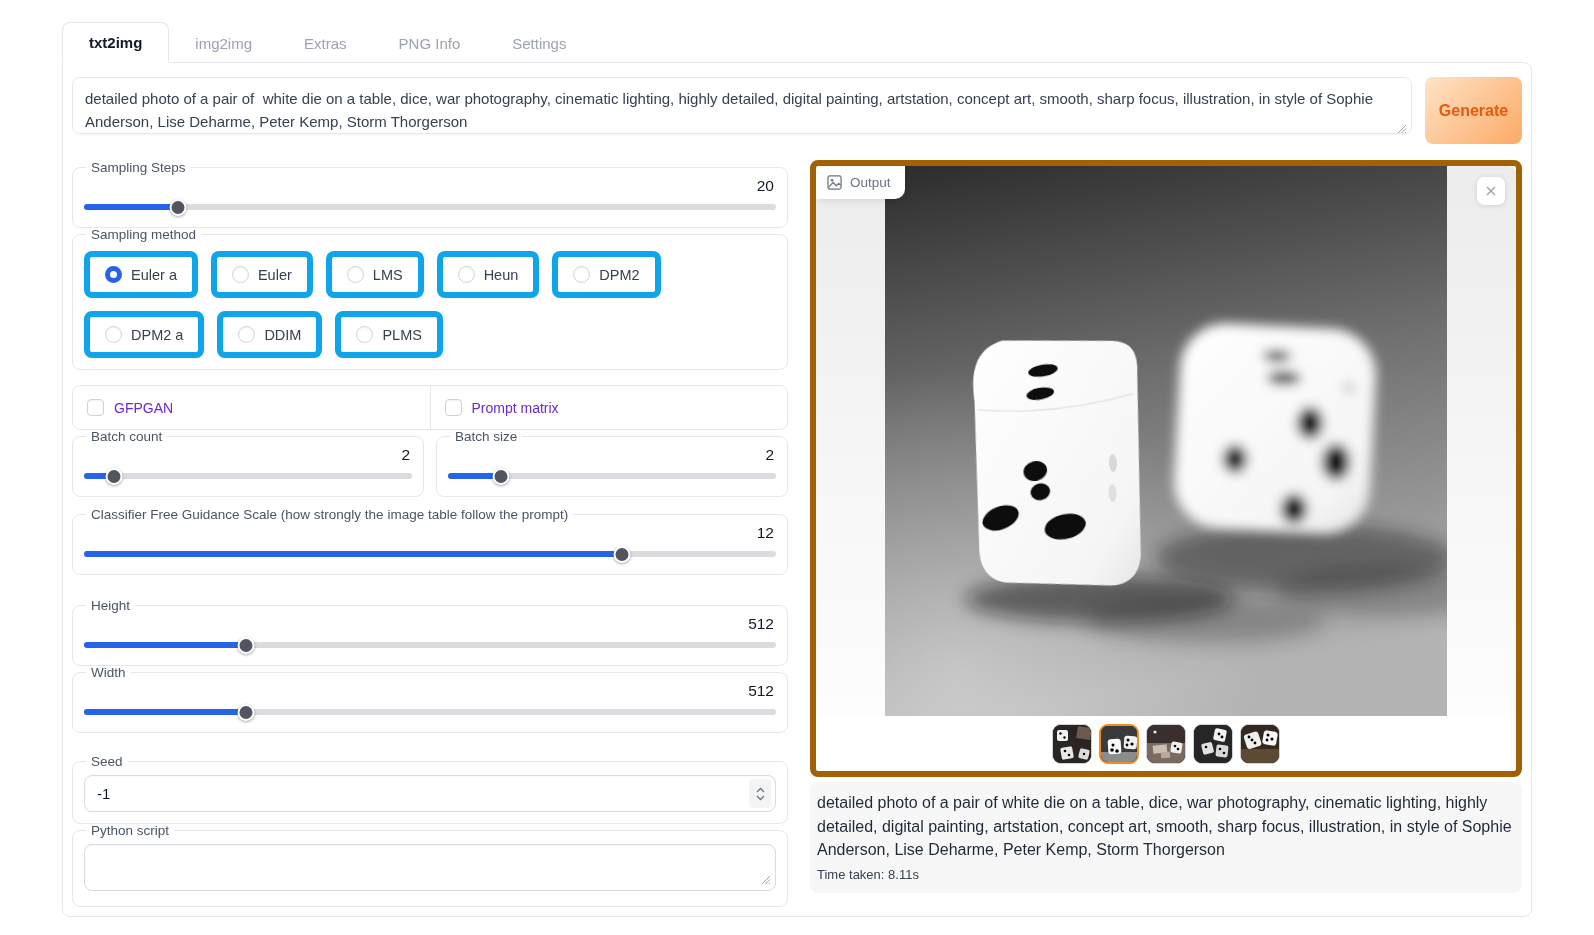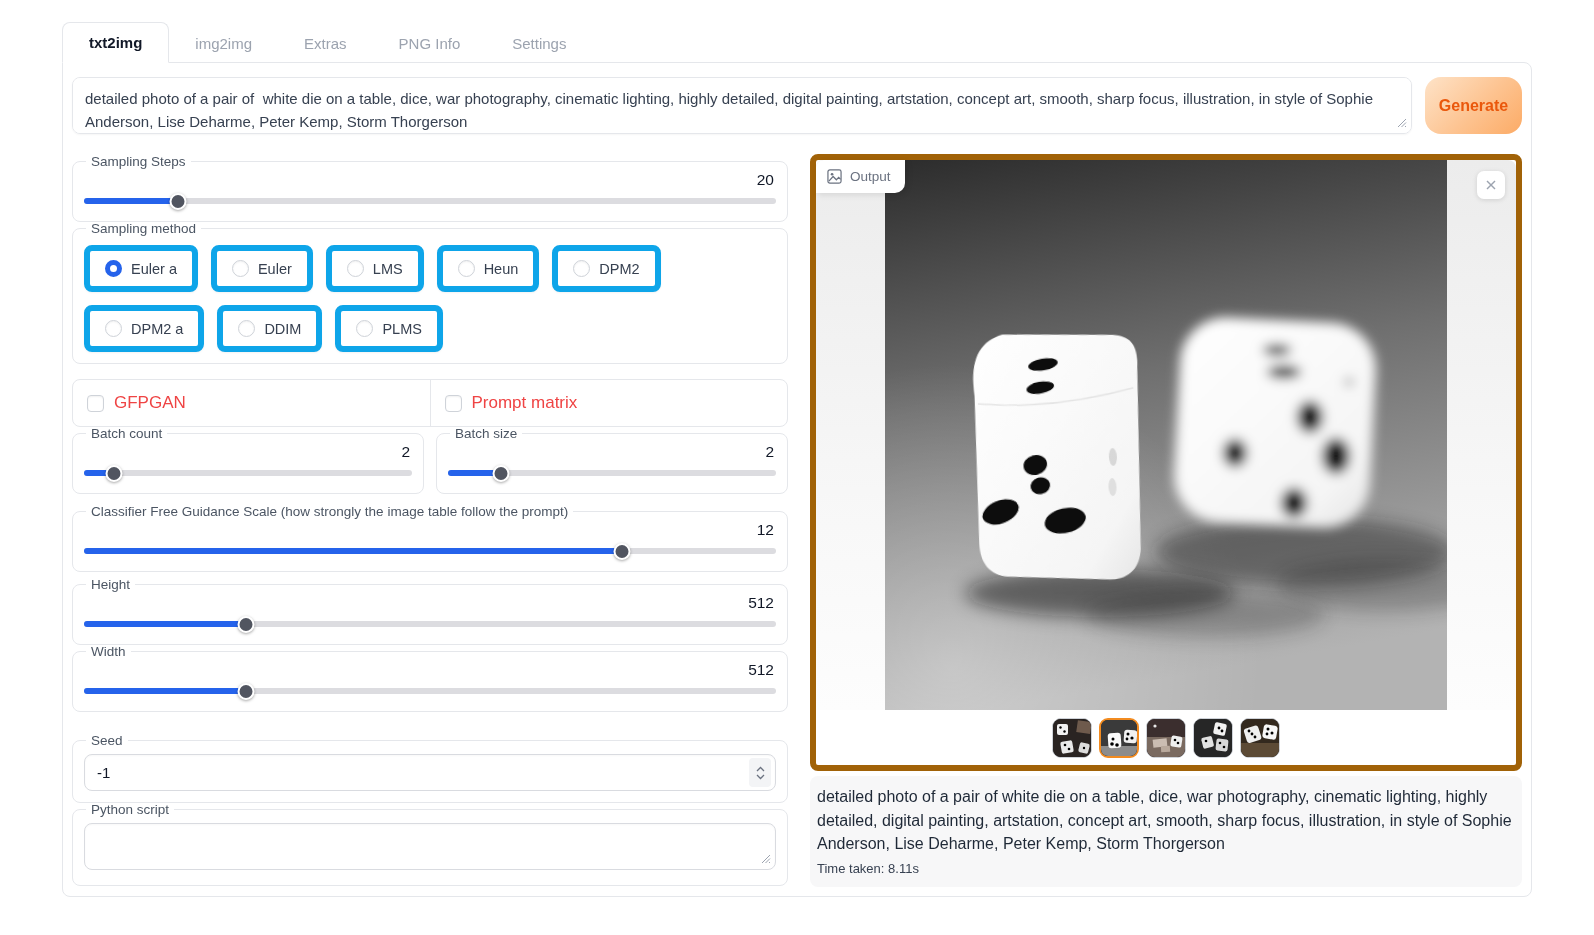"Generate" .generate-btn { border-radius: 16px -> 8px; height: 57px -> 67px }
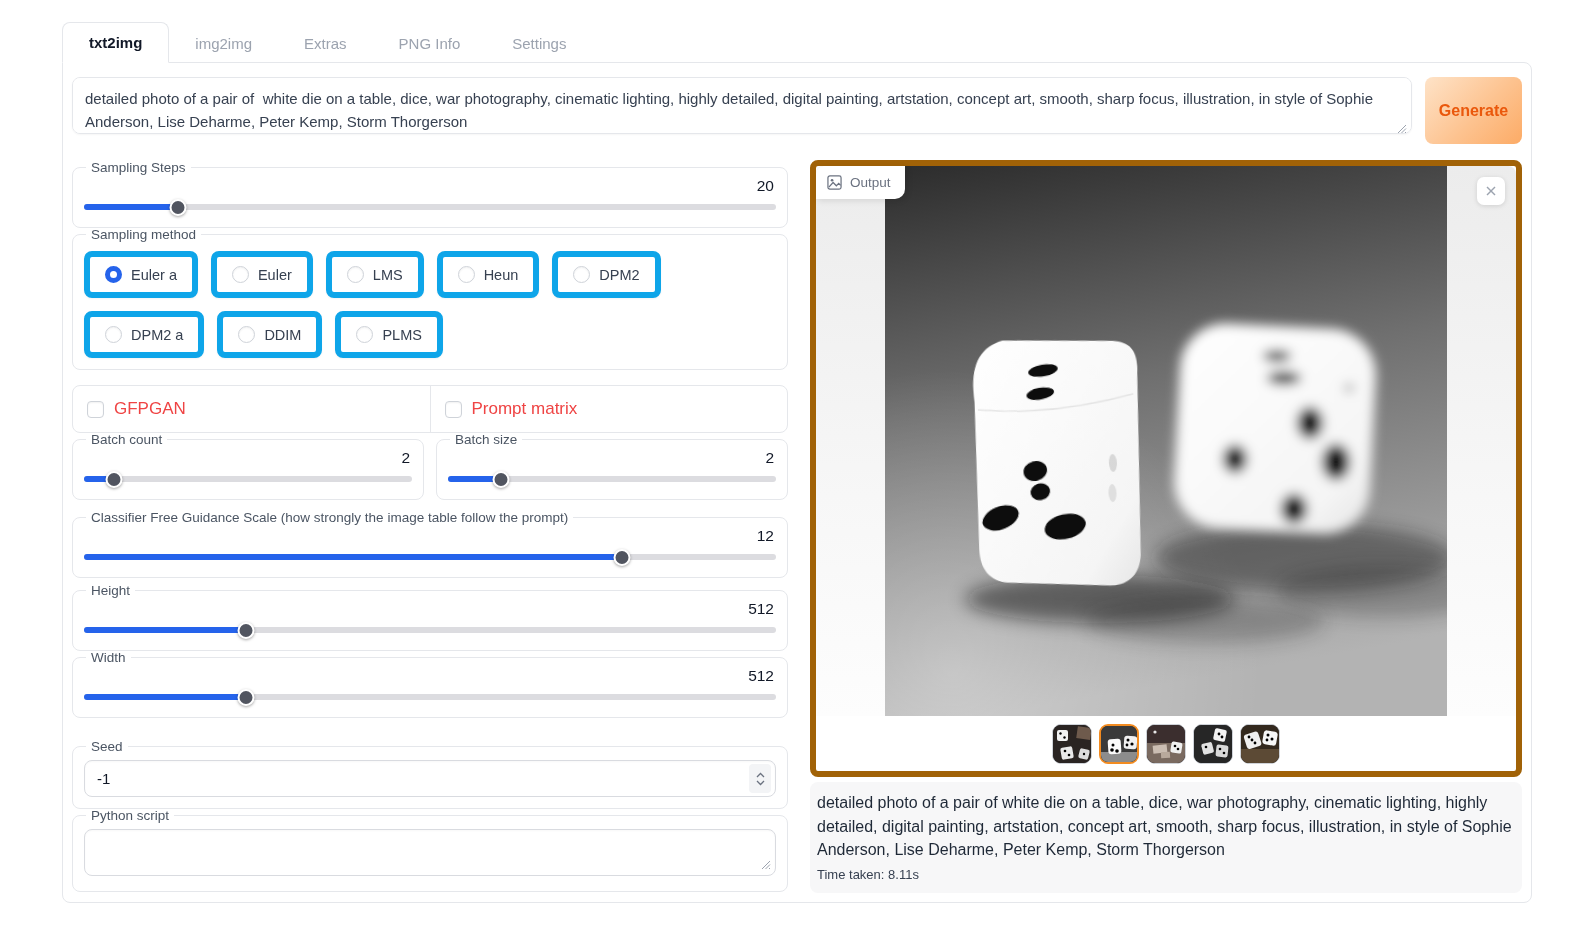"GFPGAN" .check-cell { color: #ef4444 -> #6d28d9; font-size: 17px -> 14px }
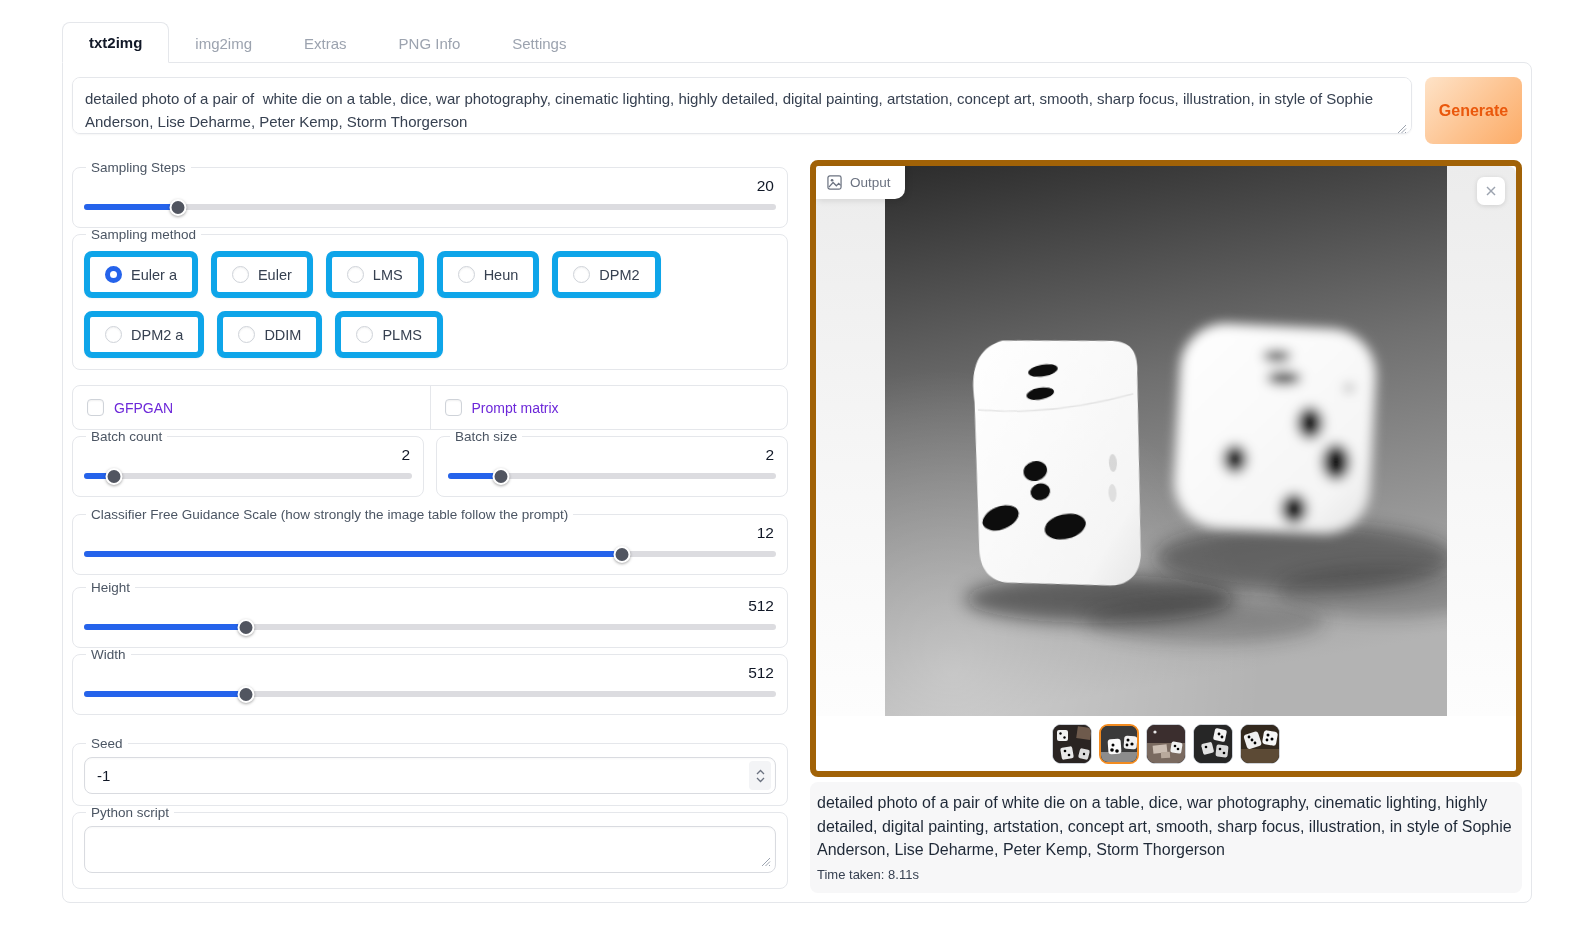"Height" .gap5 { margin-top: 5px -> 23px }
